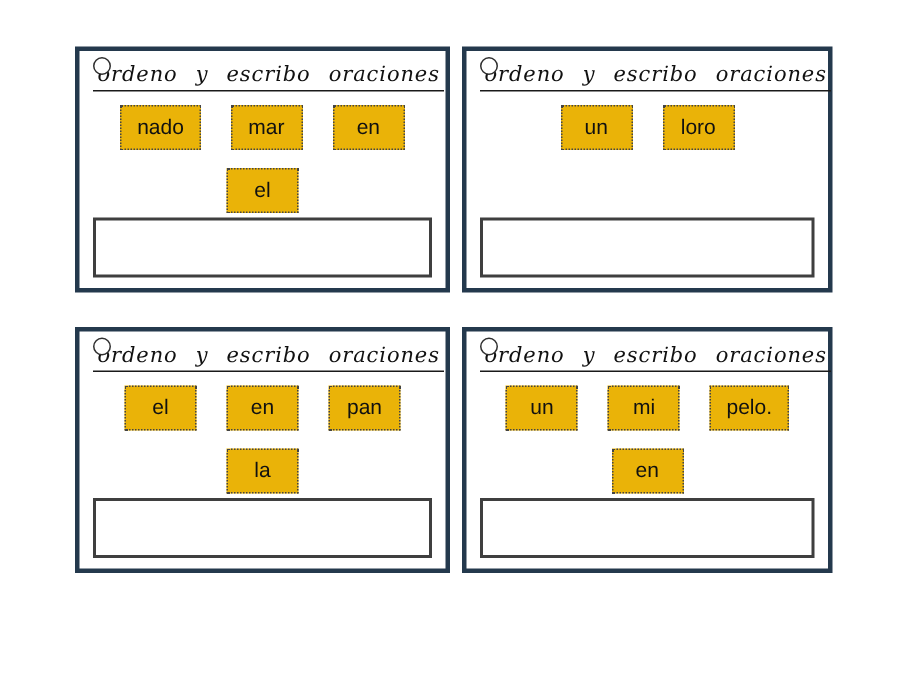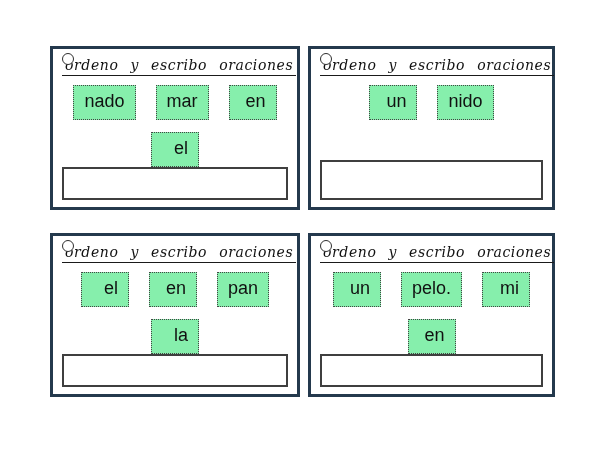"ordeno y escribo oraciones" .grid { top: 46px -> 31px }
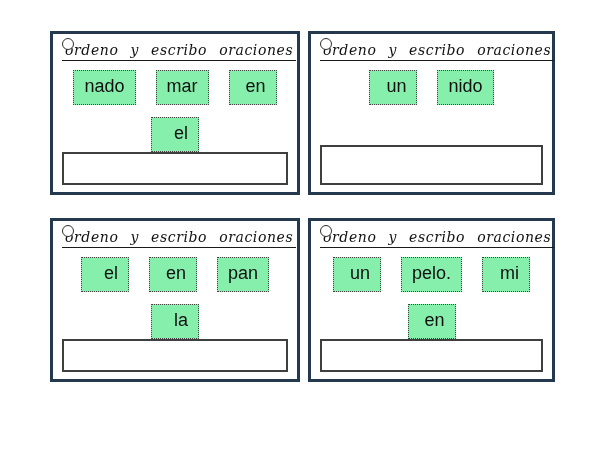"nado" .word-box { background: #86efac -> #eab308; font-size: 18px -> 14px; text-align: right -> center }
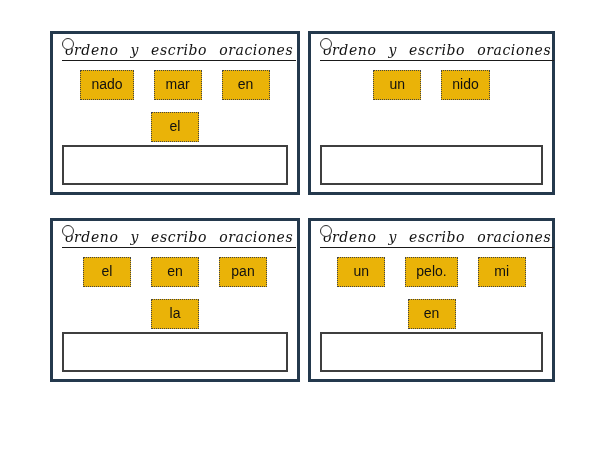"nido" span.word-box { text: nido -> loro }
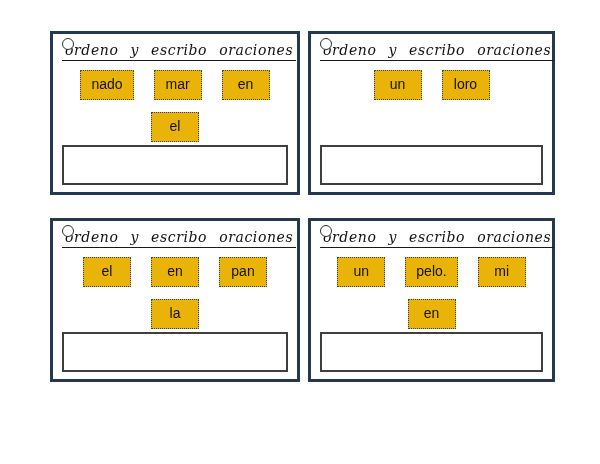"pelo." span.word-box { order: before "mi" -> after "mi" }
